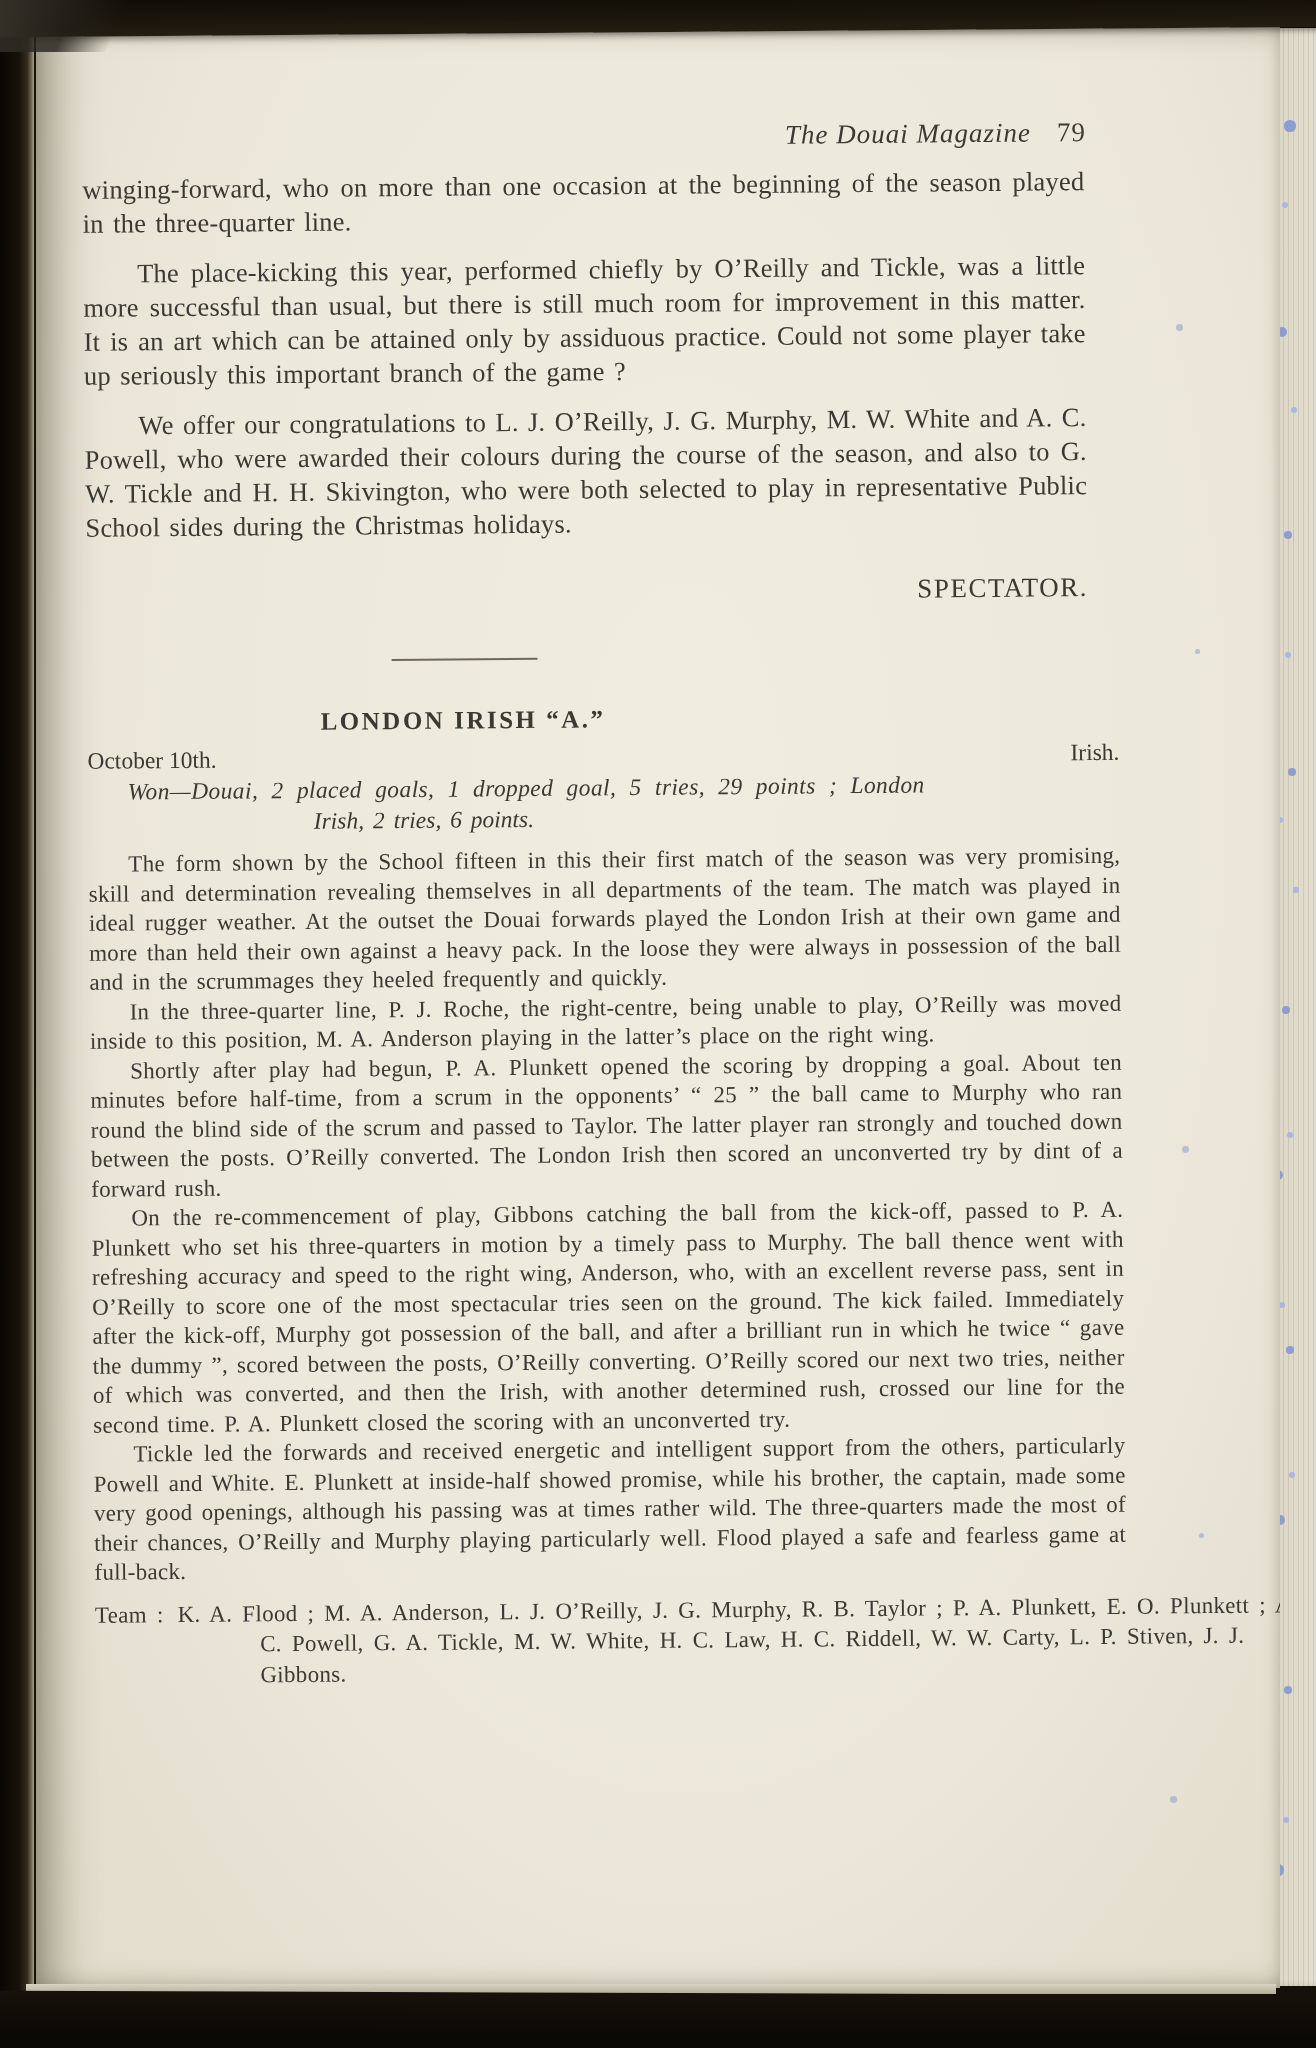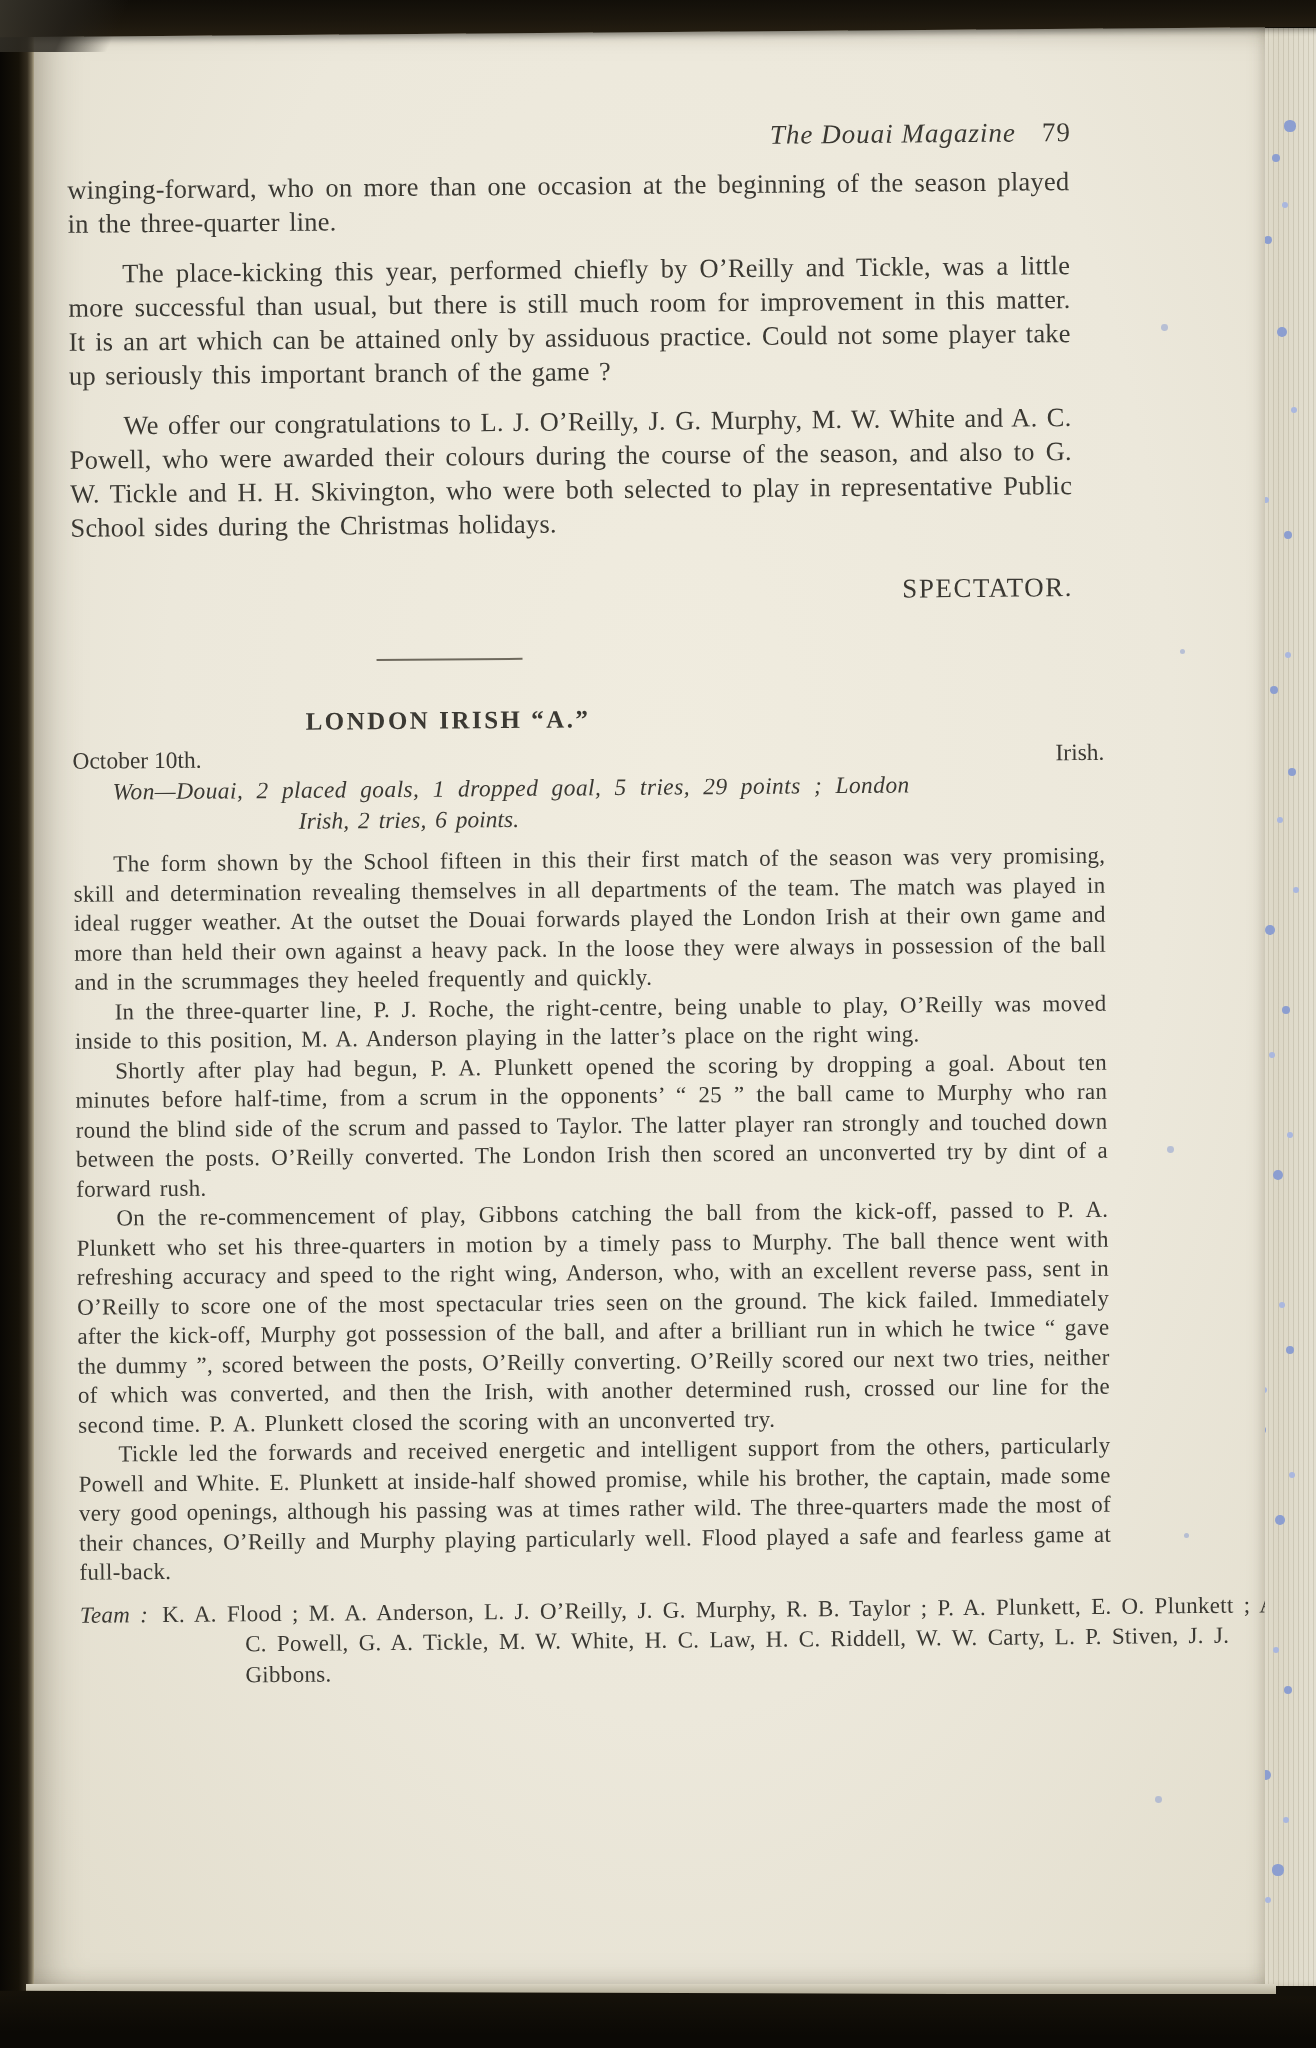"The Douai Magazine" .page { left: 21px -> 36px }
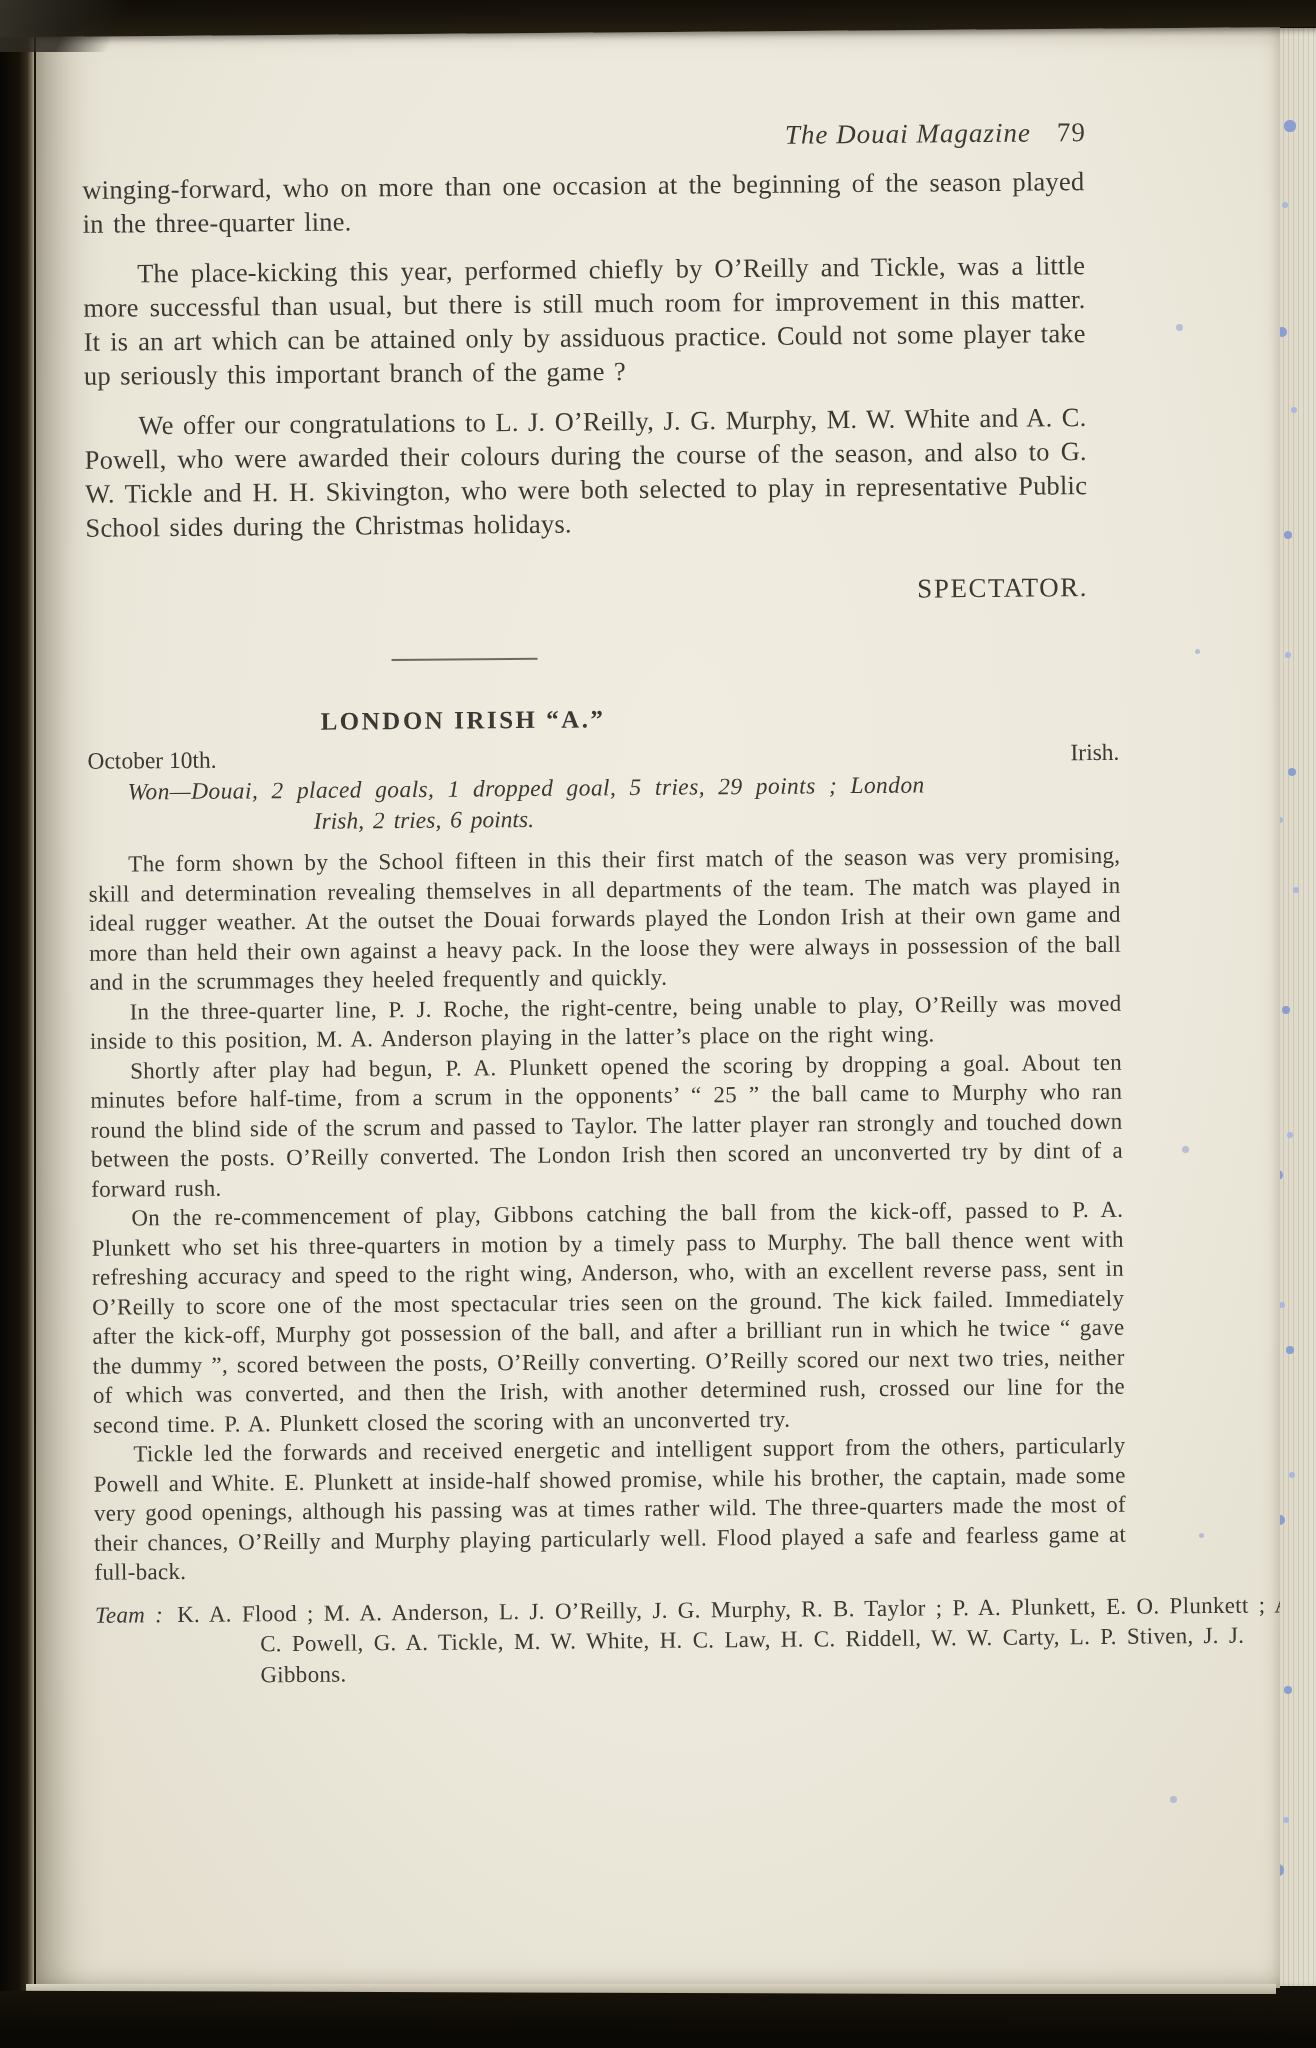"Team :" .team-label { font-style: italic -> none }
